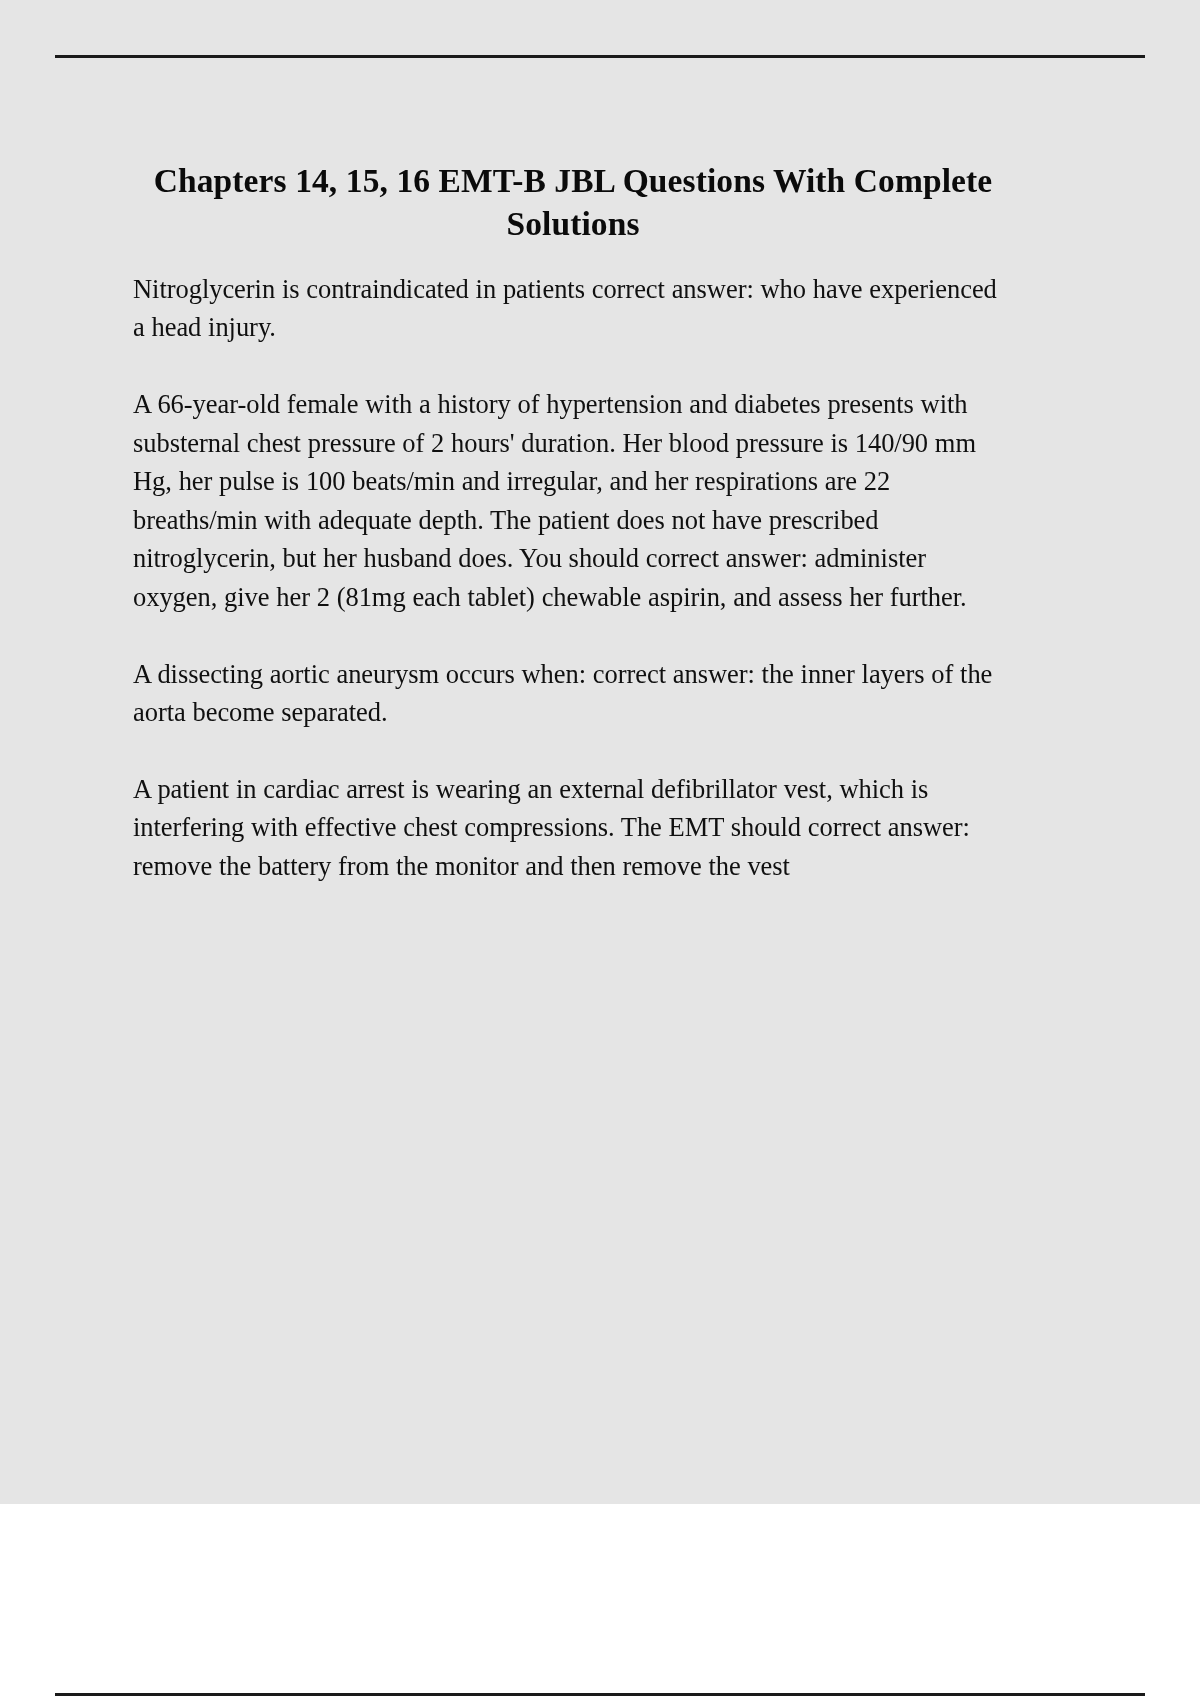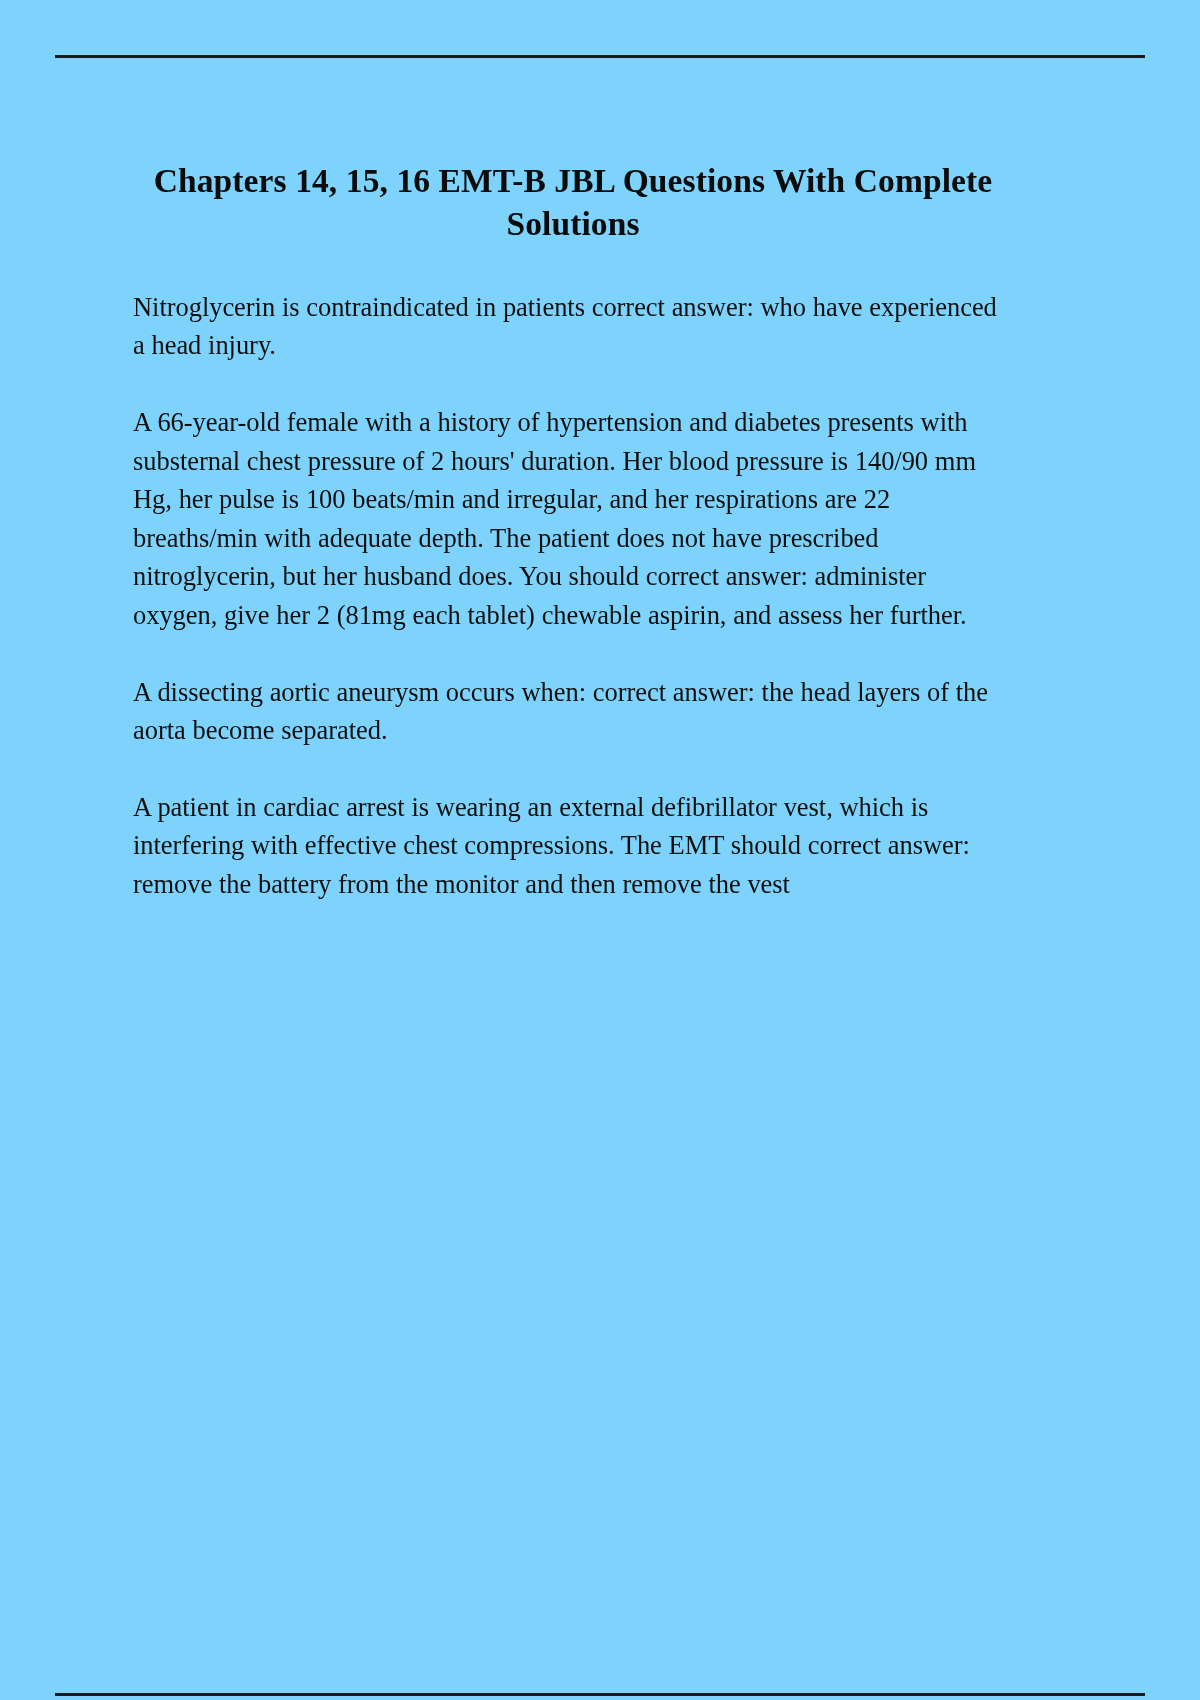"Chapters 14, 15, 16 EMT-B" .page { background: #7dd3fc -> #e5e5e5; height: 1700px -> 1504px }
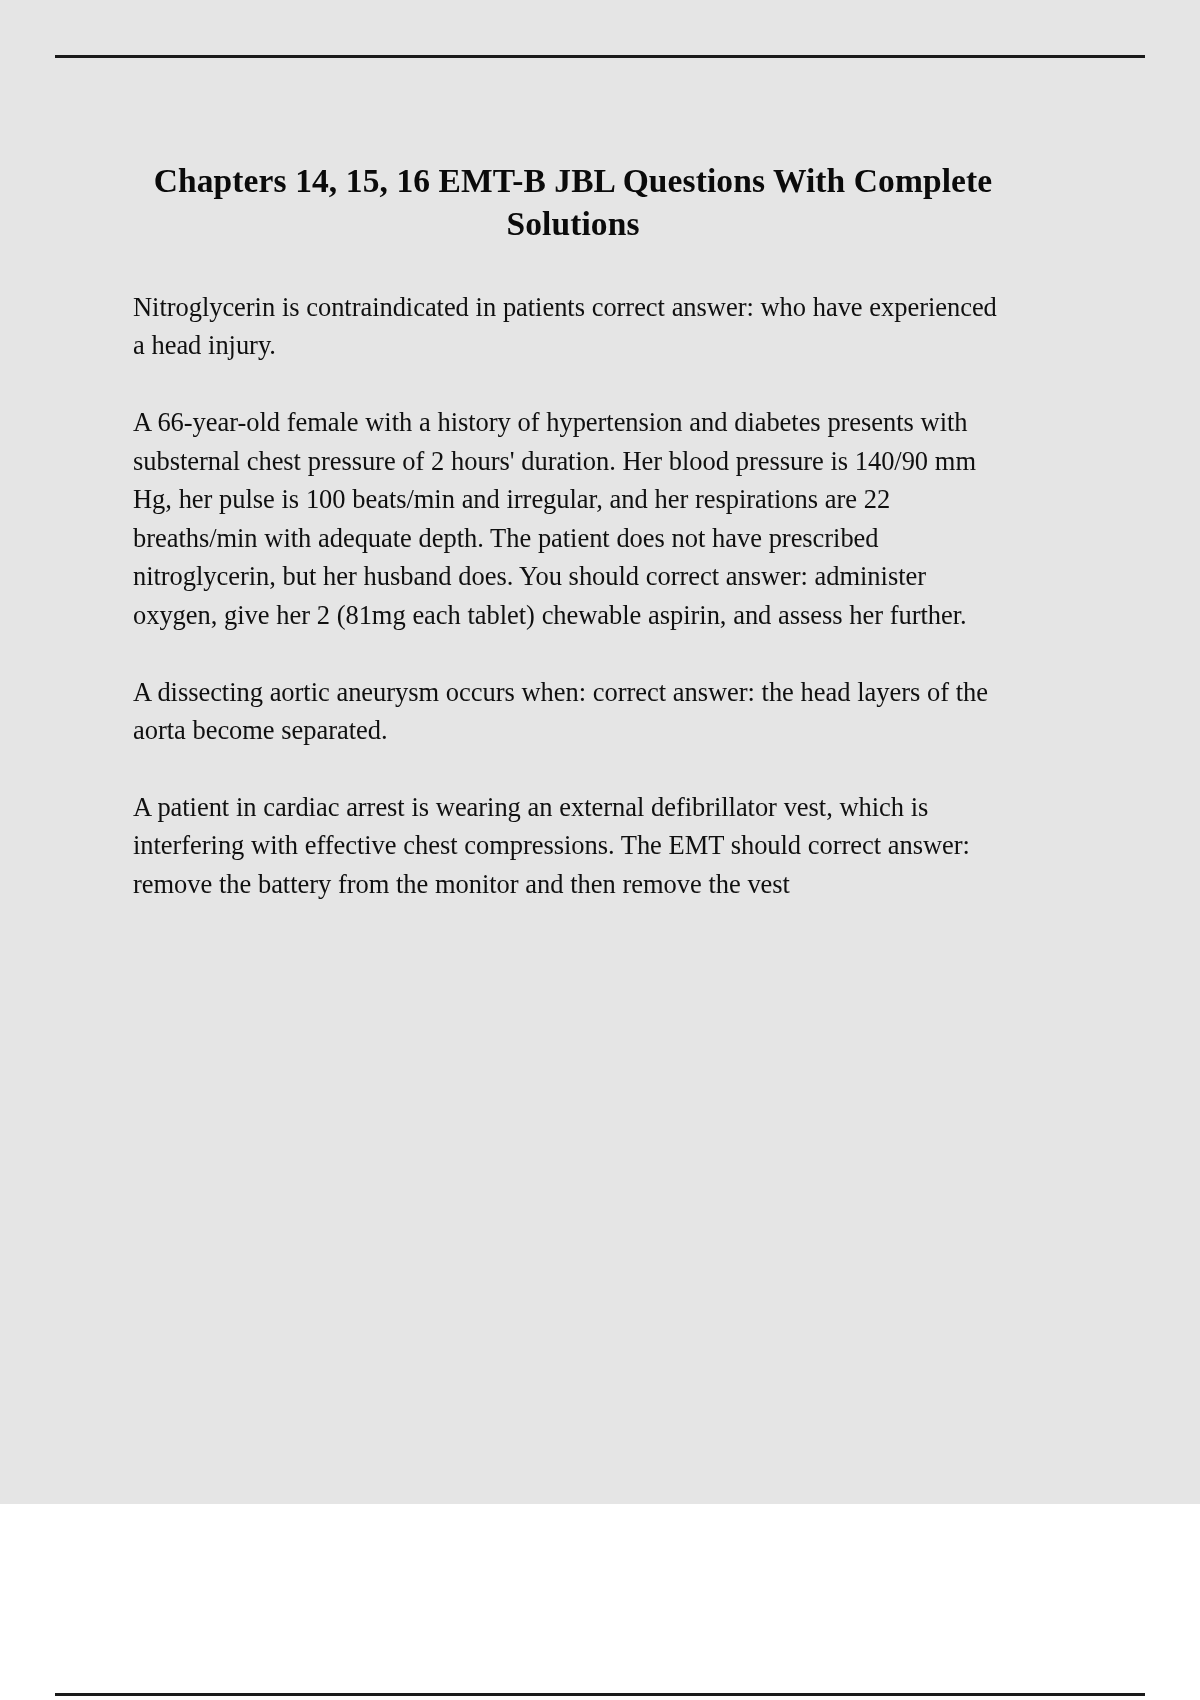"Nitroglycerin is contraindicated in" .body-block { margin-top: 42px -> 24px }
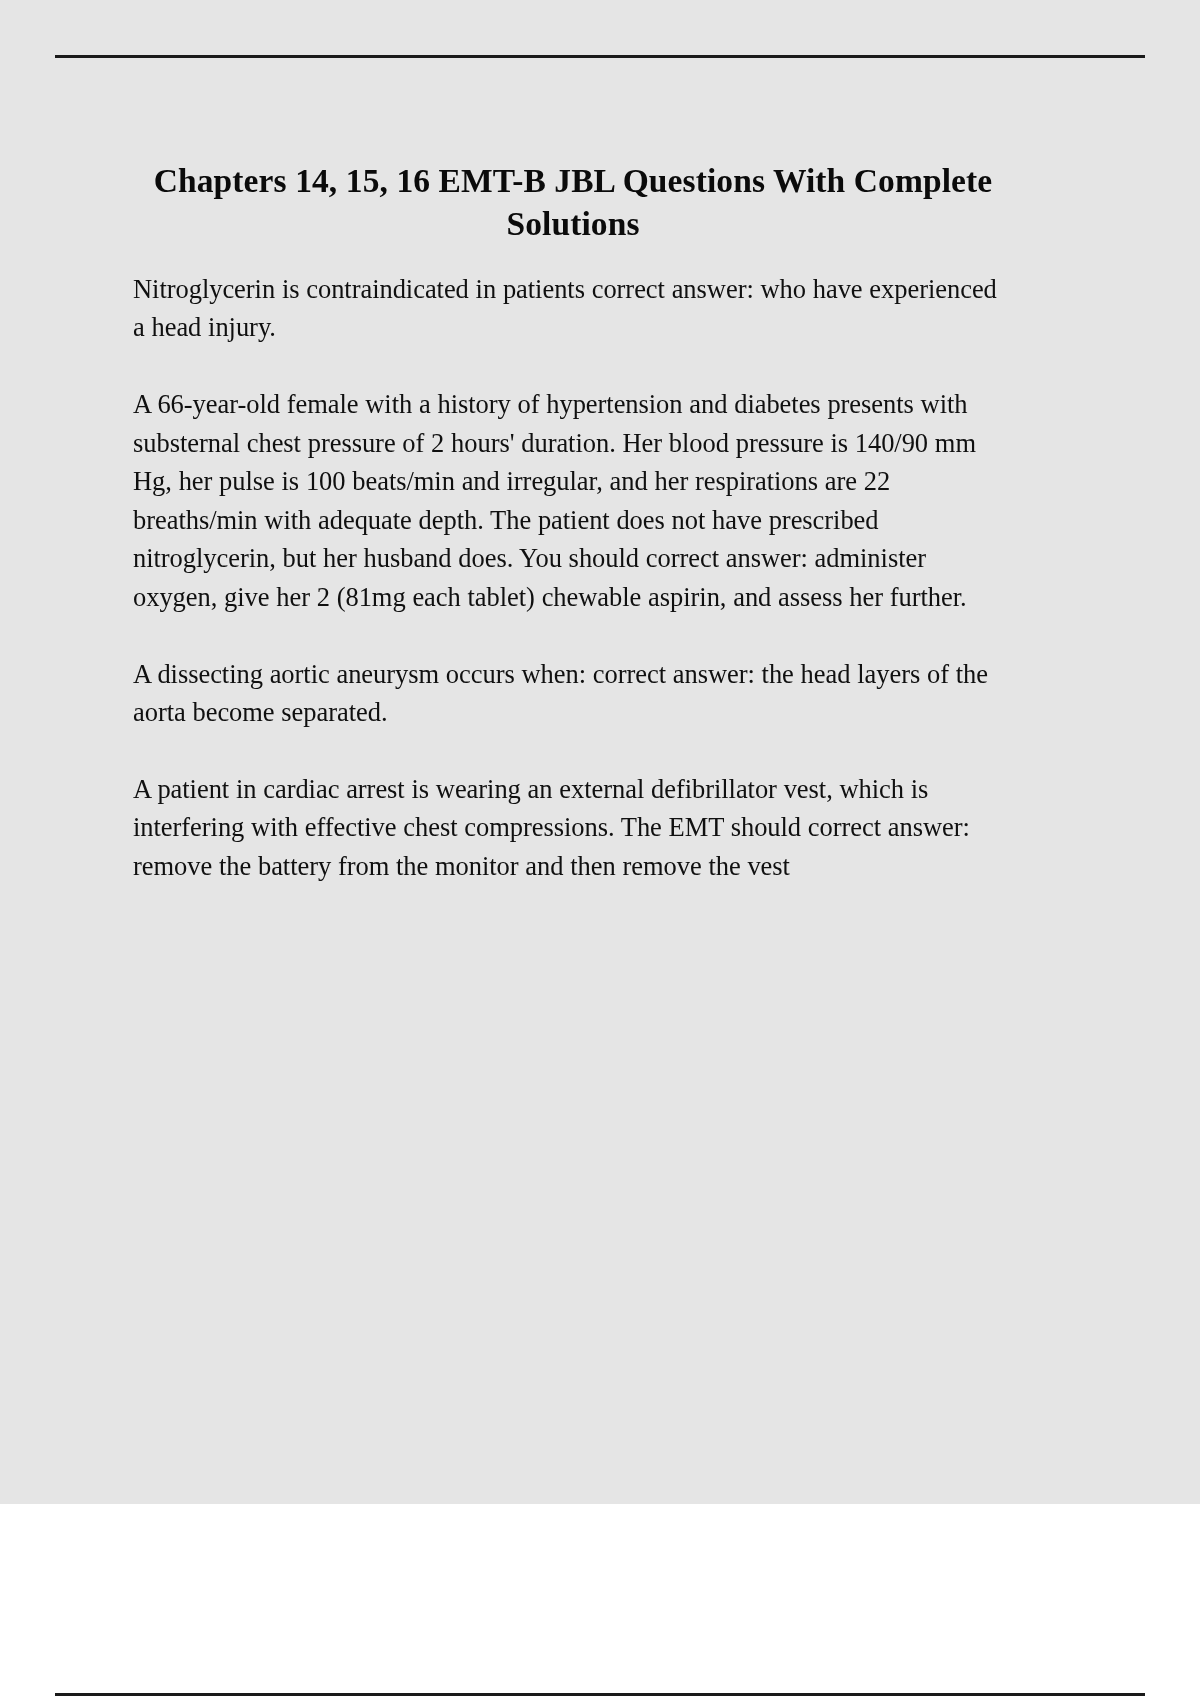"A dissecting aortic aneurysm occurs" p.para { text: head -> inner }
